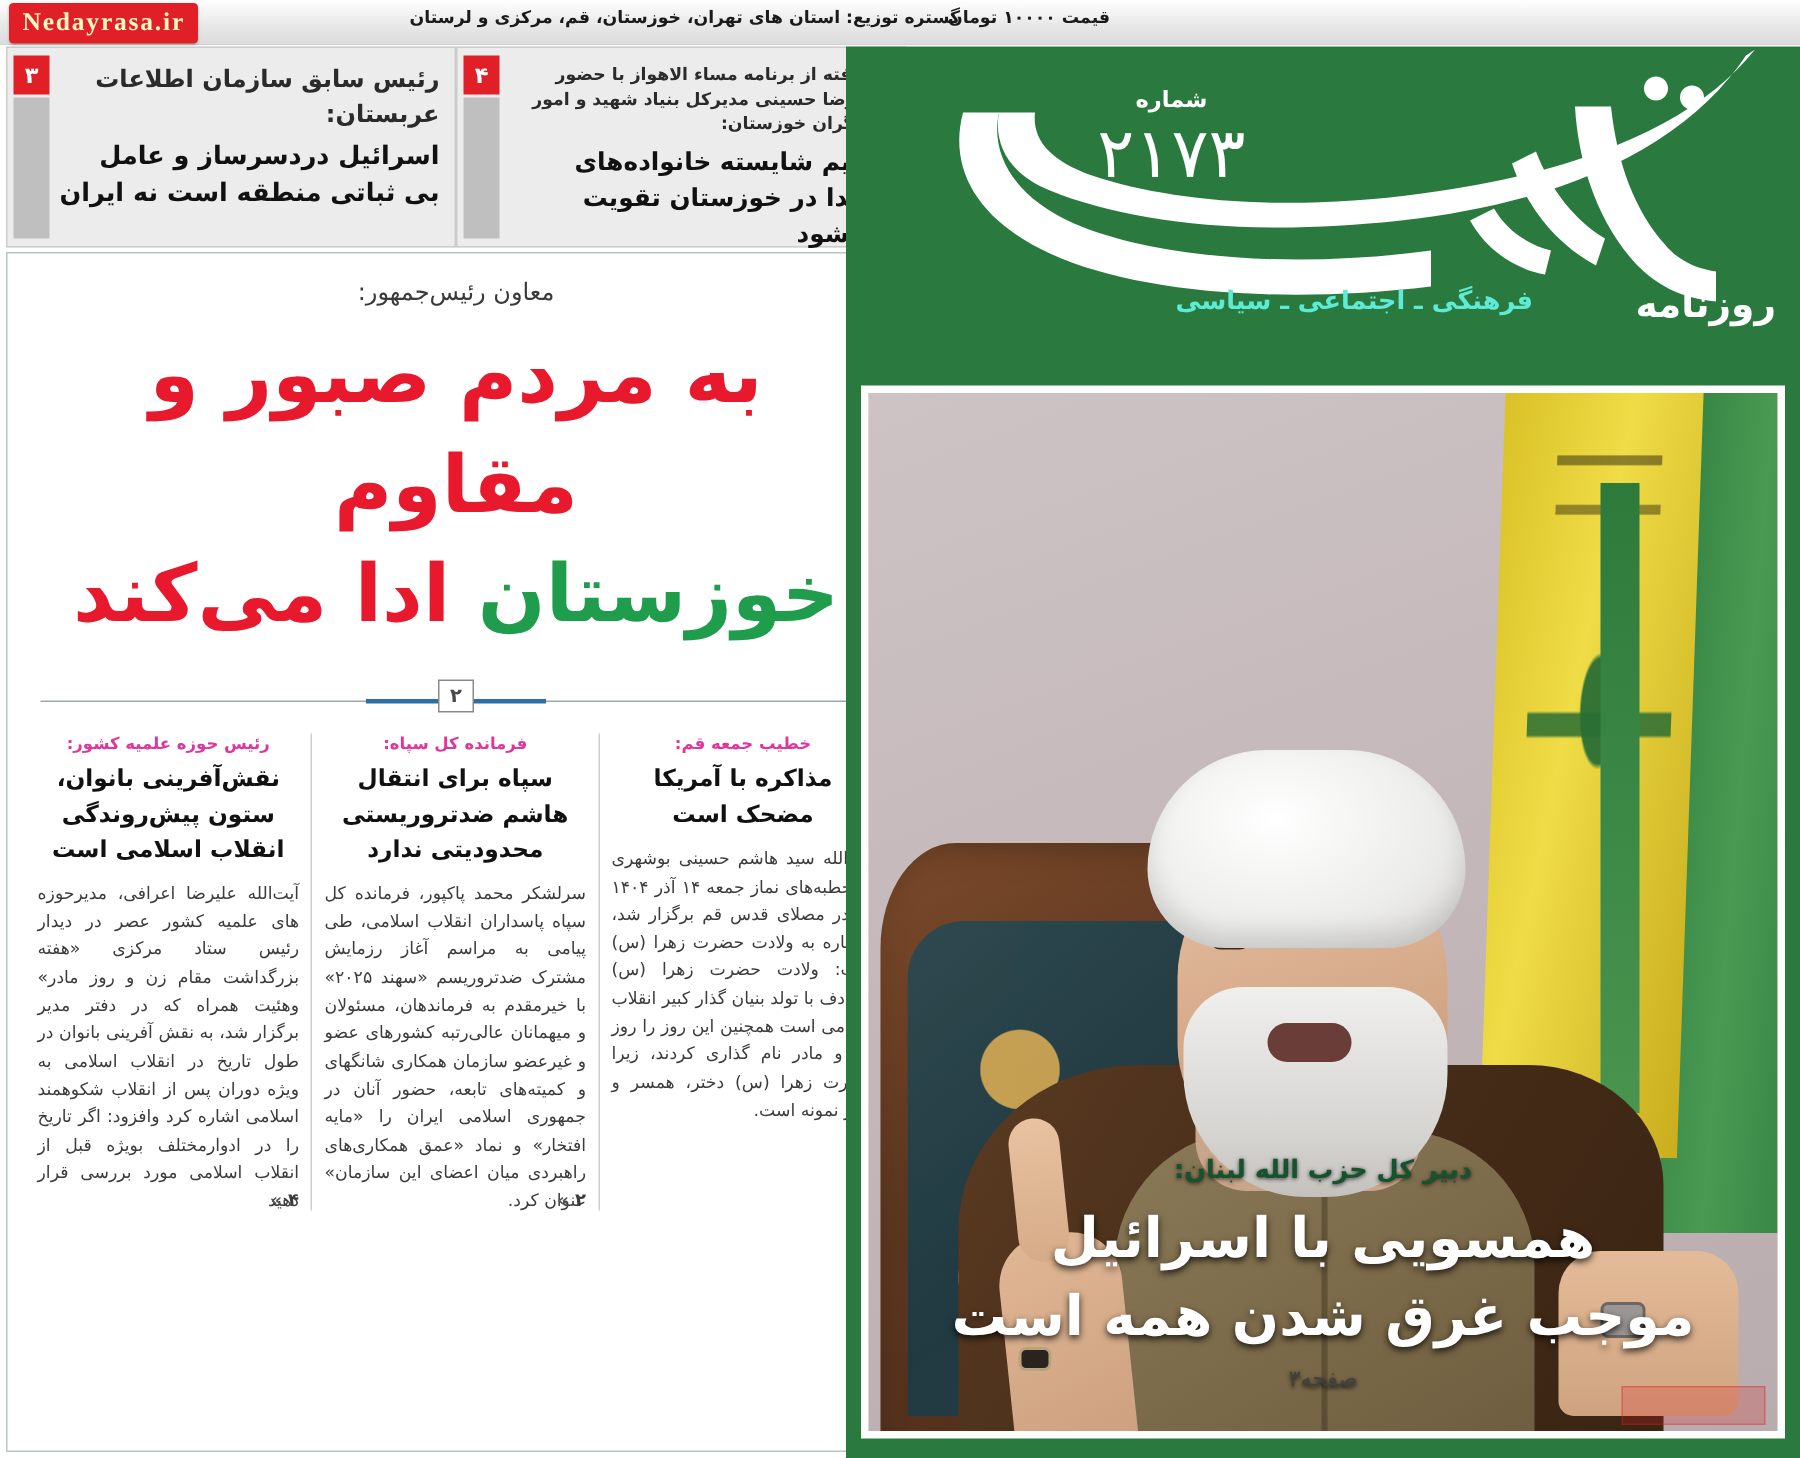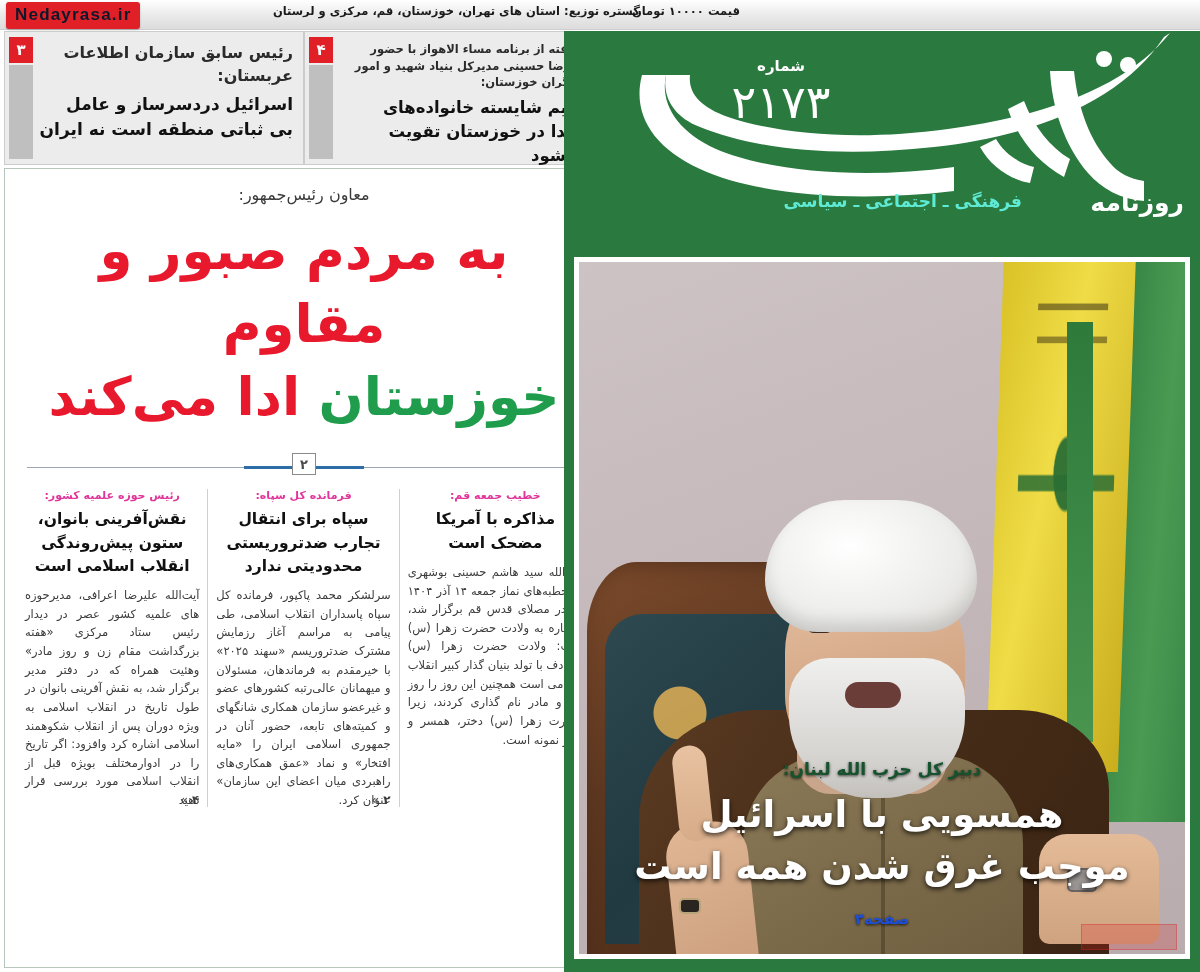"Nedayrasa.ir" .brandbox span { color: #0f172a -> #fef9c3; font-family: Liberation Sans, sans-serif -> Liberation Serif, serif }
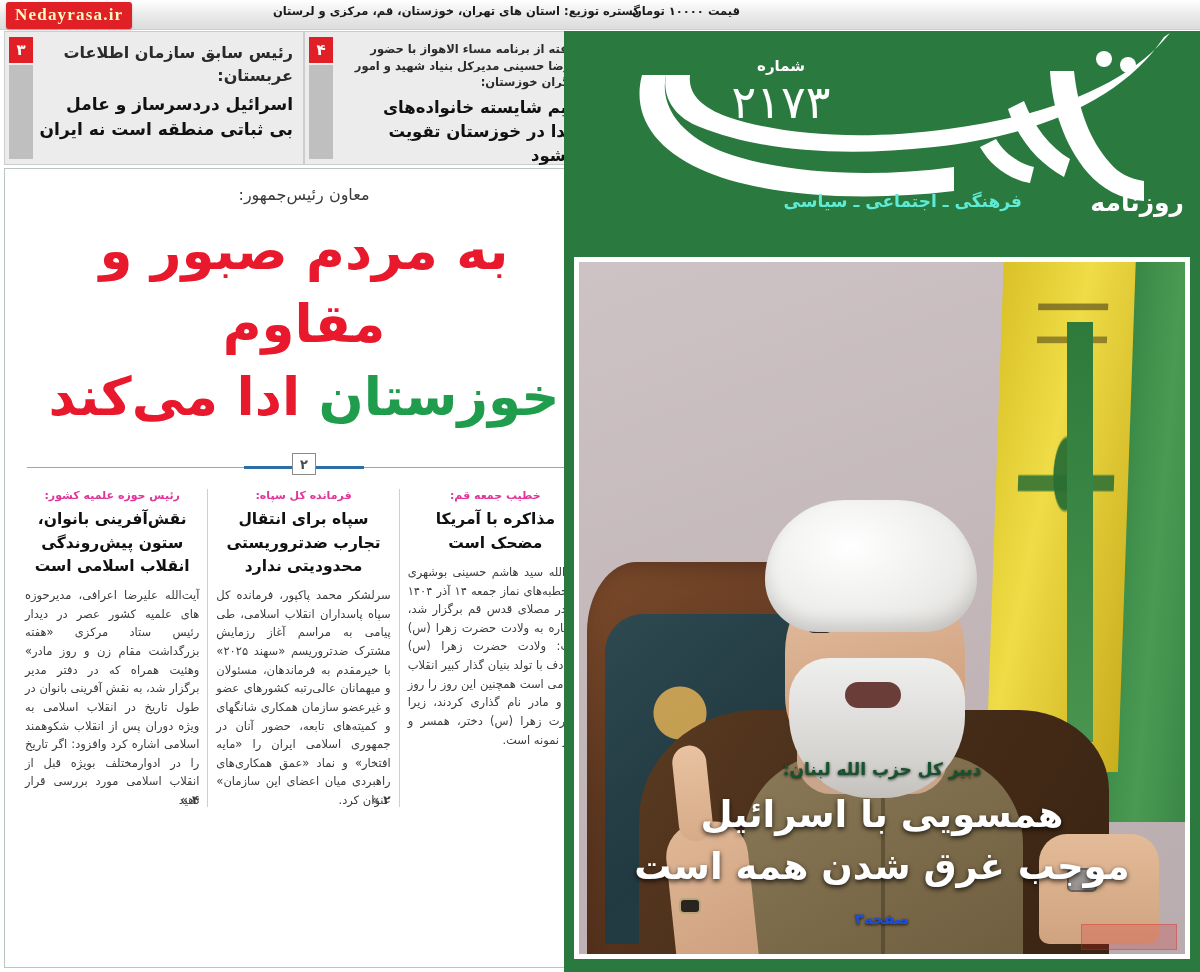"سپاه برای انتقال تجارب ضدتروریستی" div.sub-title { text: تجارب -> هاشم }
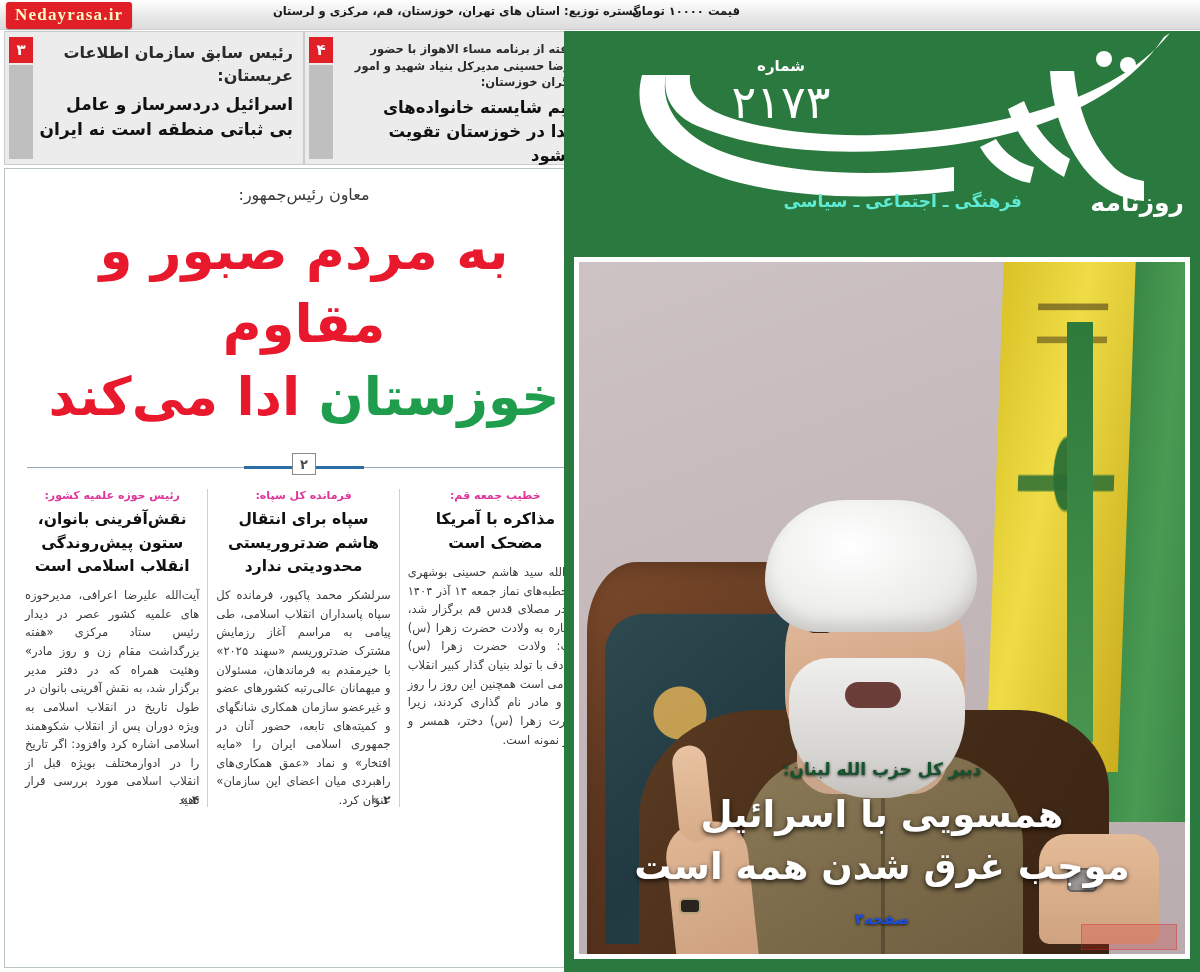"صفحه۳" .ov-page { color: #1d4ed8 -> #404040; font-weight: bold -> normal; margin-top: 16px -> 5px }
